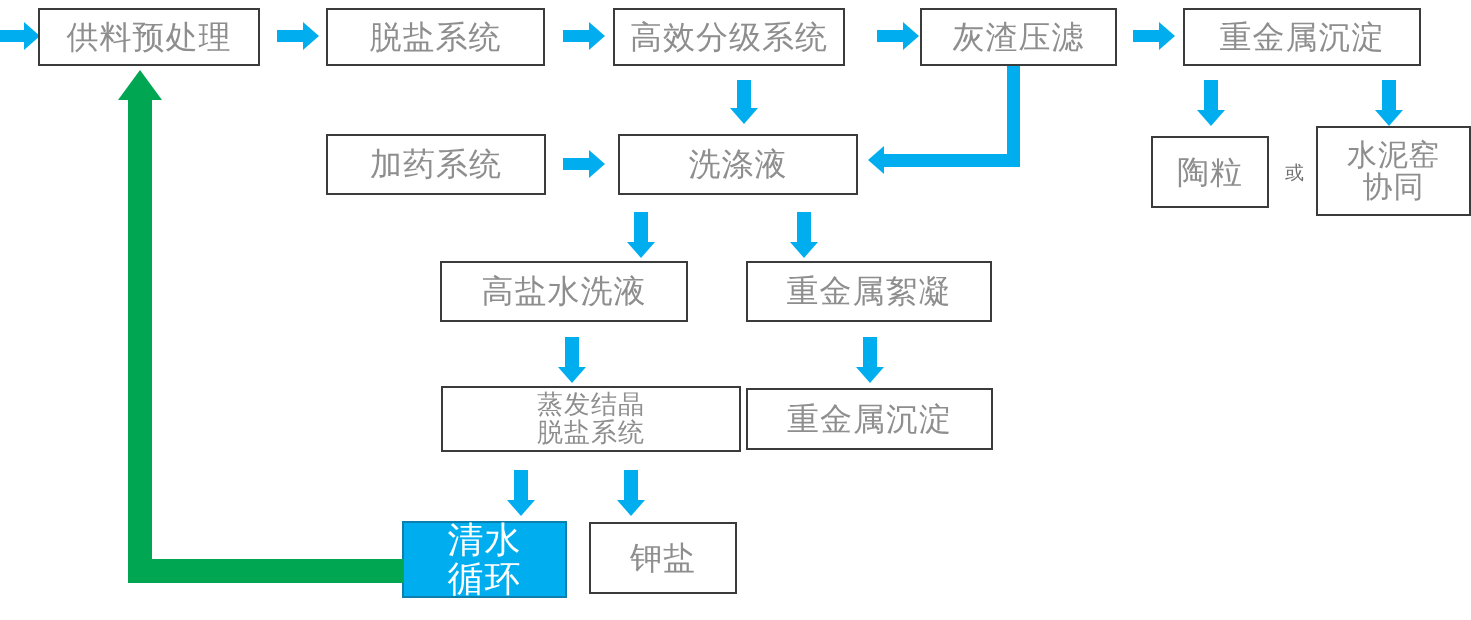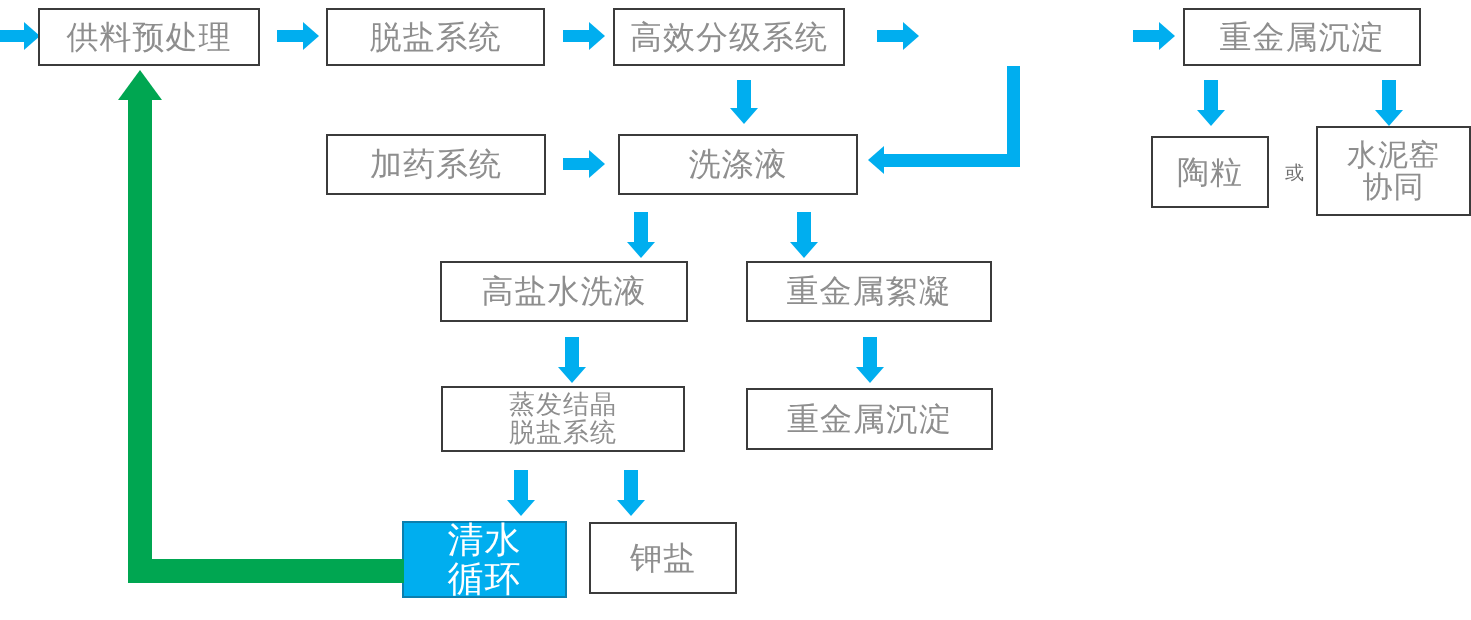"灰渣压滤" div.node { html: none -> <div>灰渣压滤</div> }
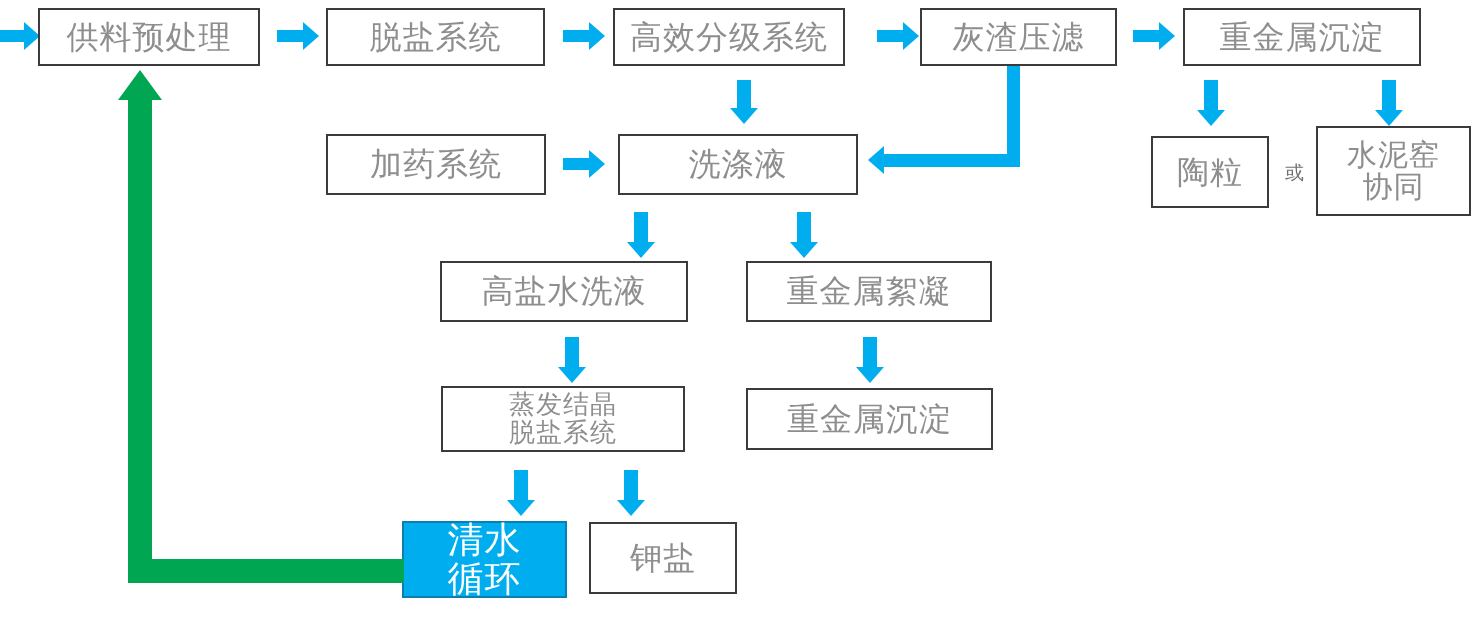"蒸发结晶" div.node { width: 244px -> 300px }
